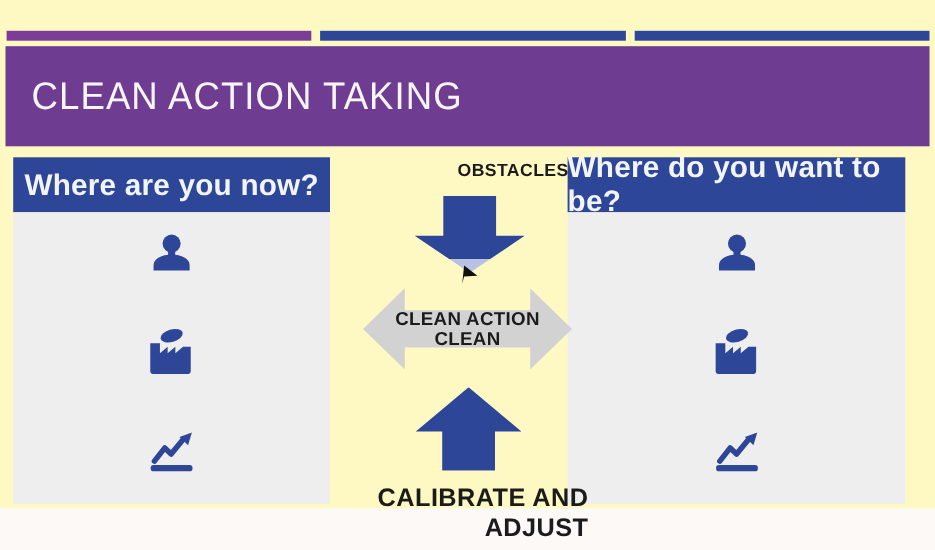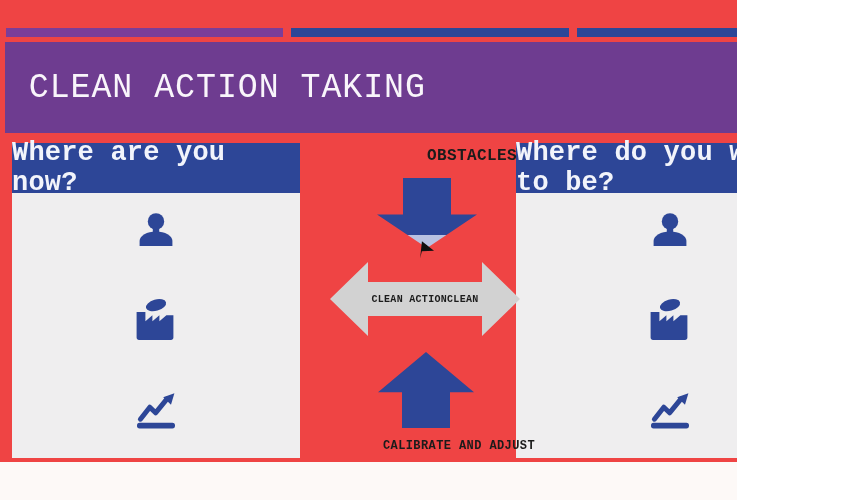"CLEAN ACTION TAKING" .slide { background: #ef4444 -> #fef9c3; font-family: Liberation Mono, monospace -> Liberation Sans, sans-serif; width: 737px -> 850px }
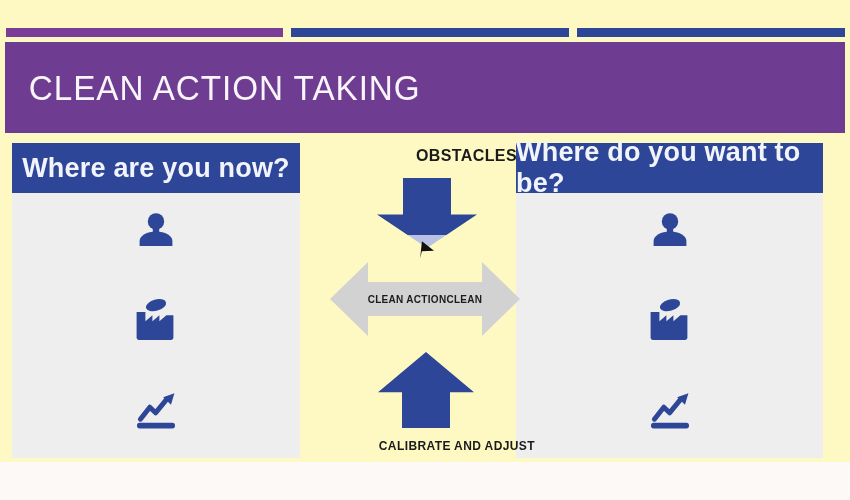"CLEAN ACTION" .plan-text { flex-direction: none -> column; font-size: 10px -> 17px }
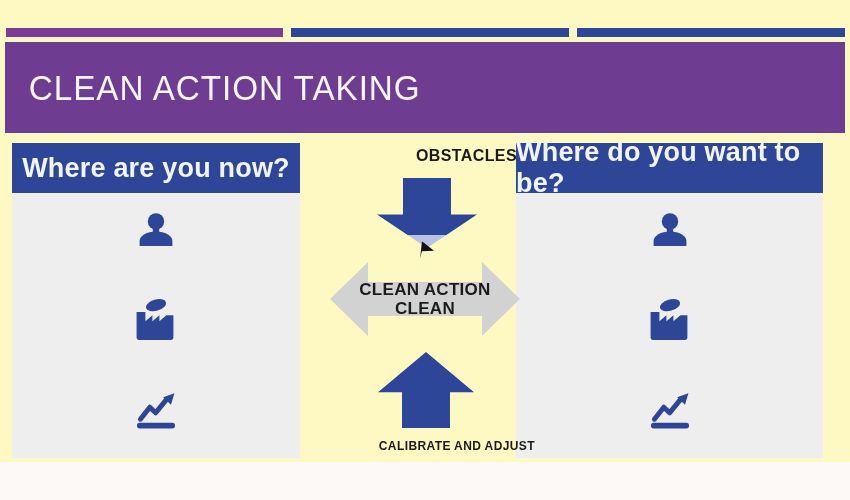"CALIBRATE AND ADJUST" .label-calibrate { font-size: 12px -> 23px }
